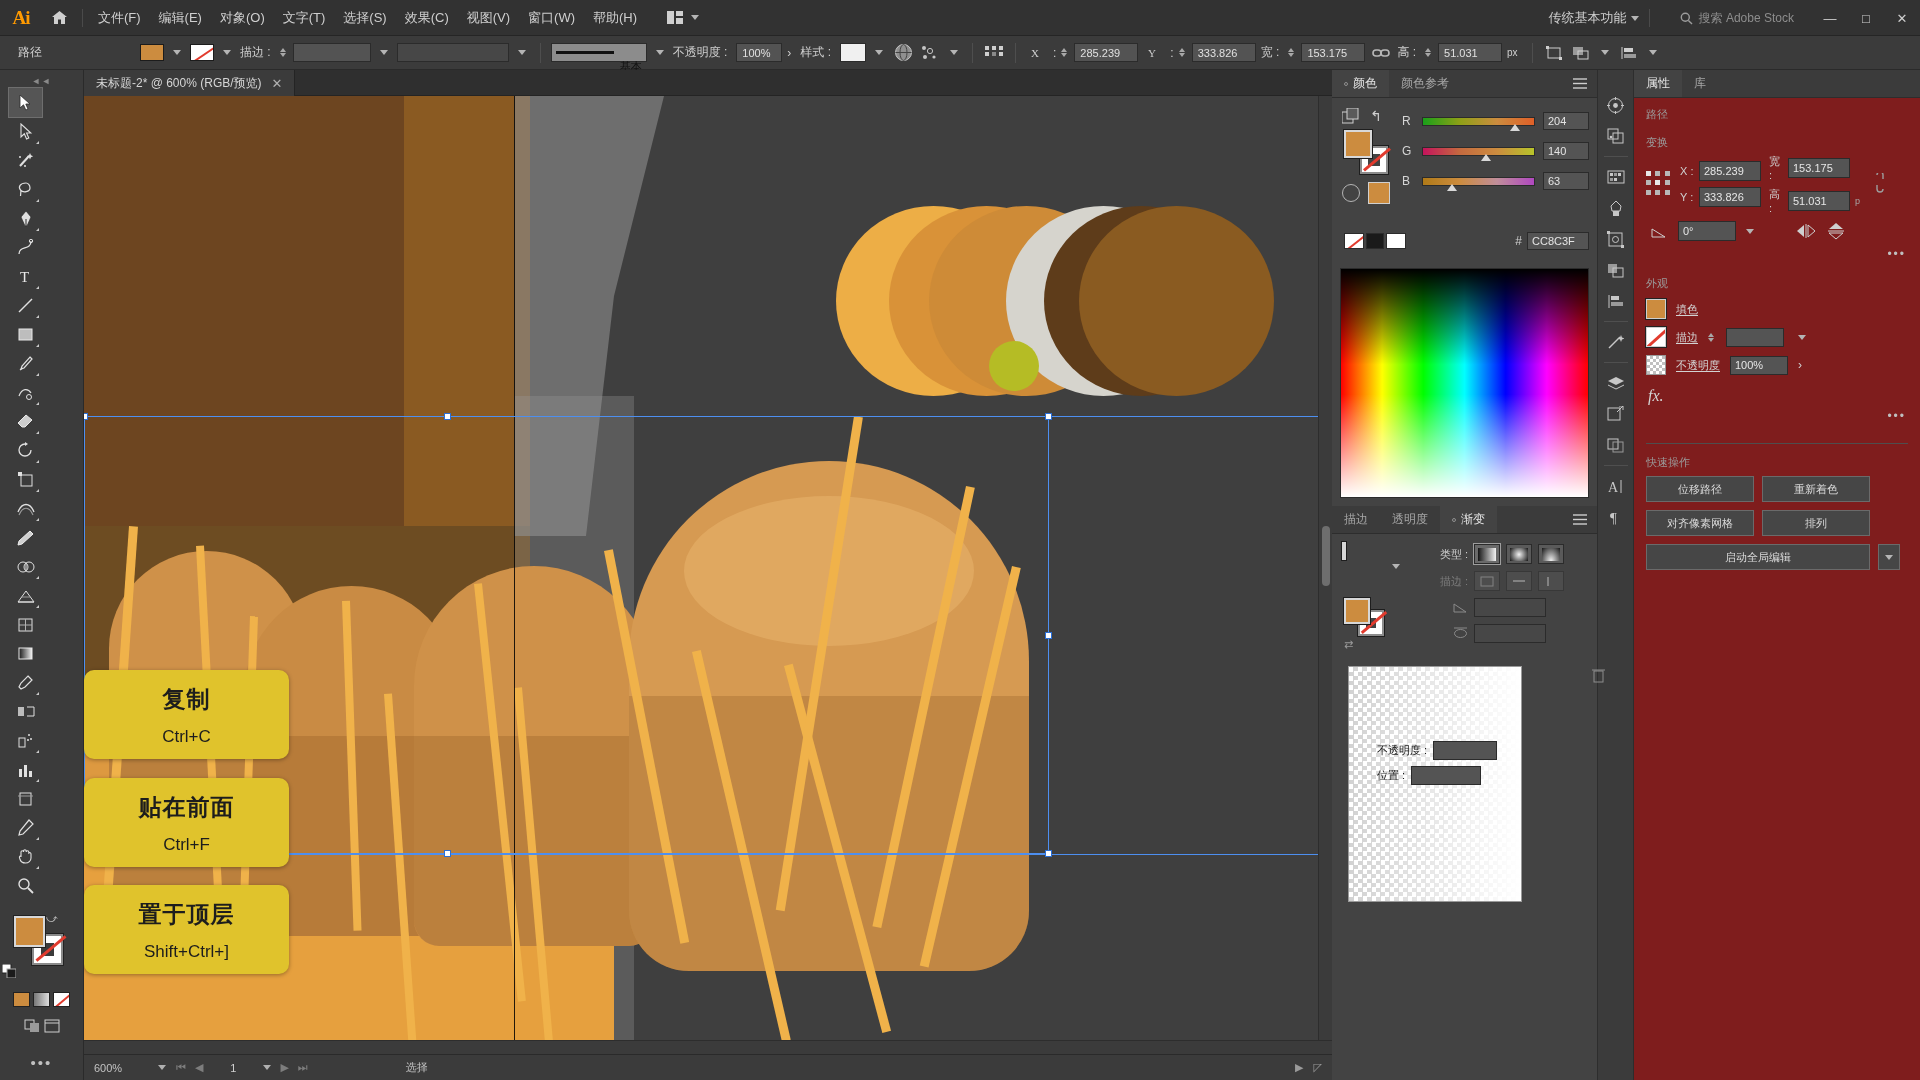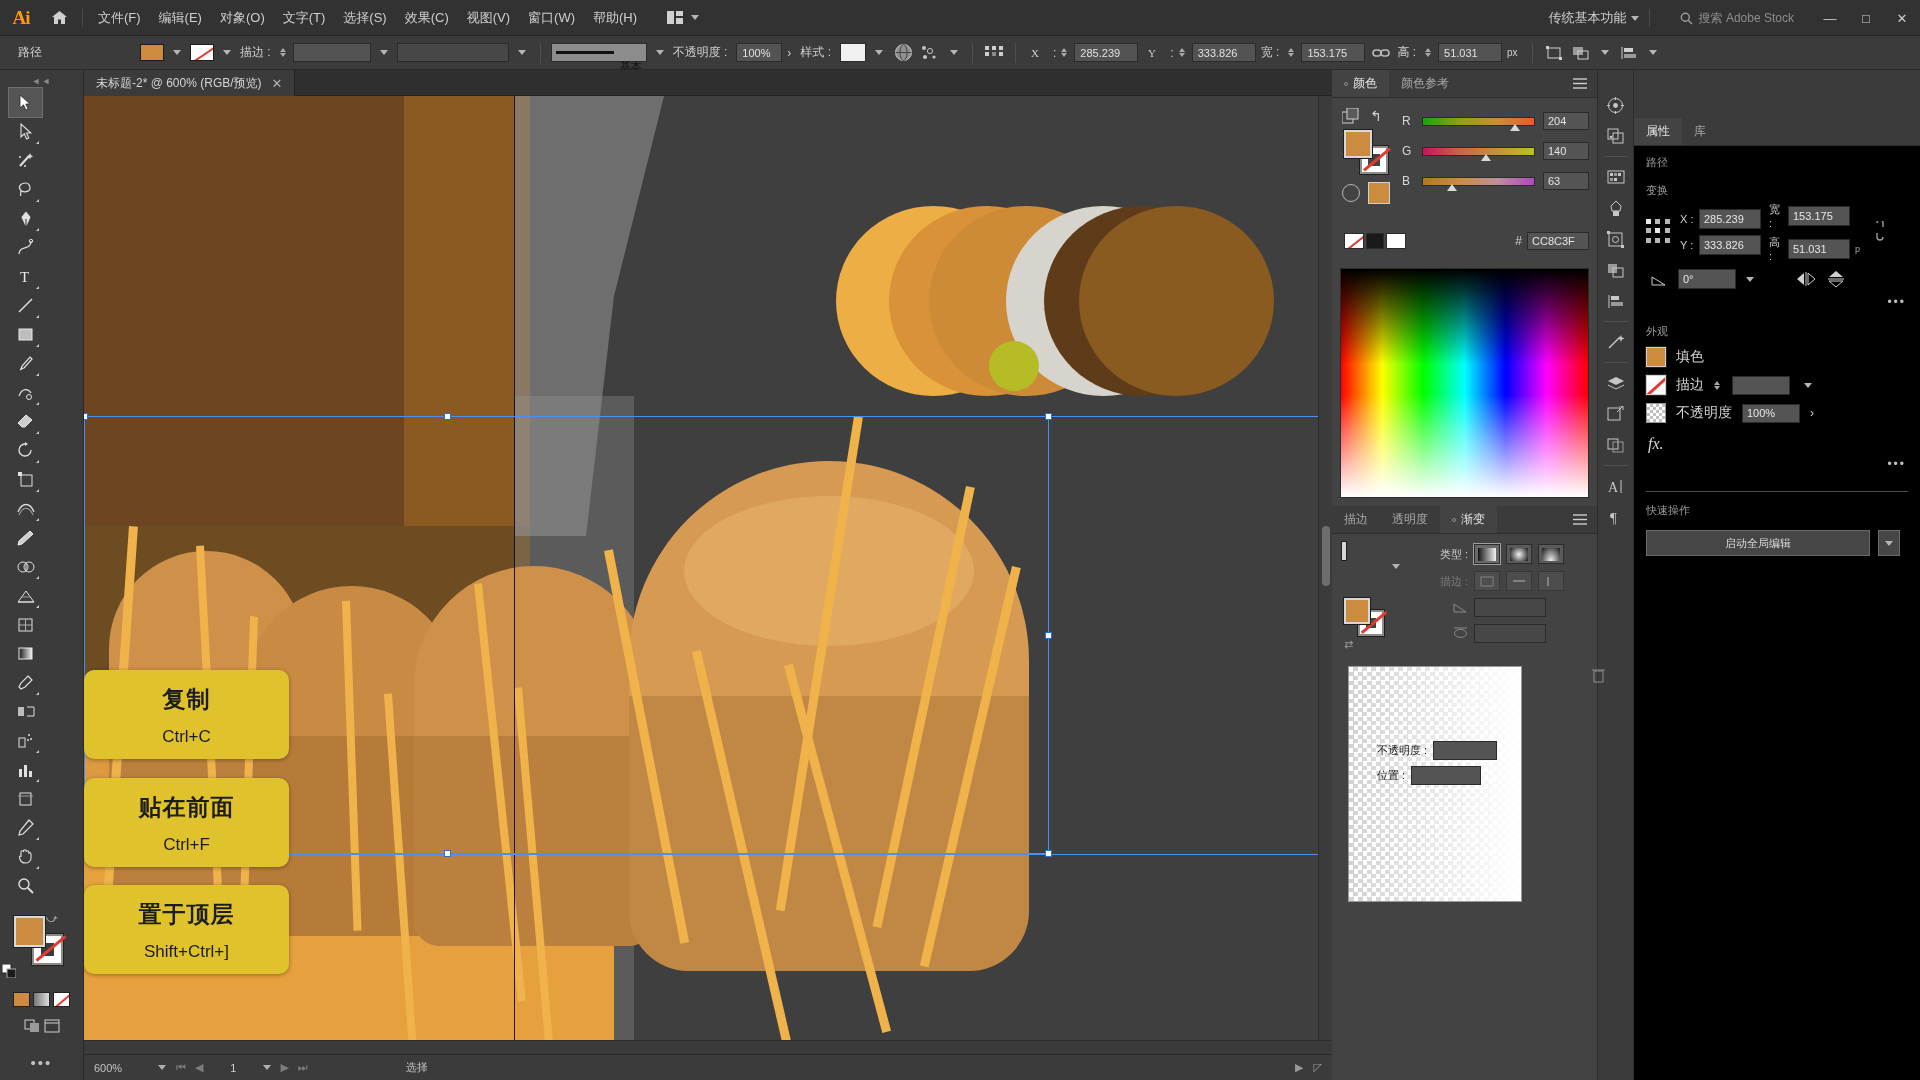"属性" .panelcol-right { background: #000000 -> #7f1d1d; margin-top: 48px -> none }
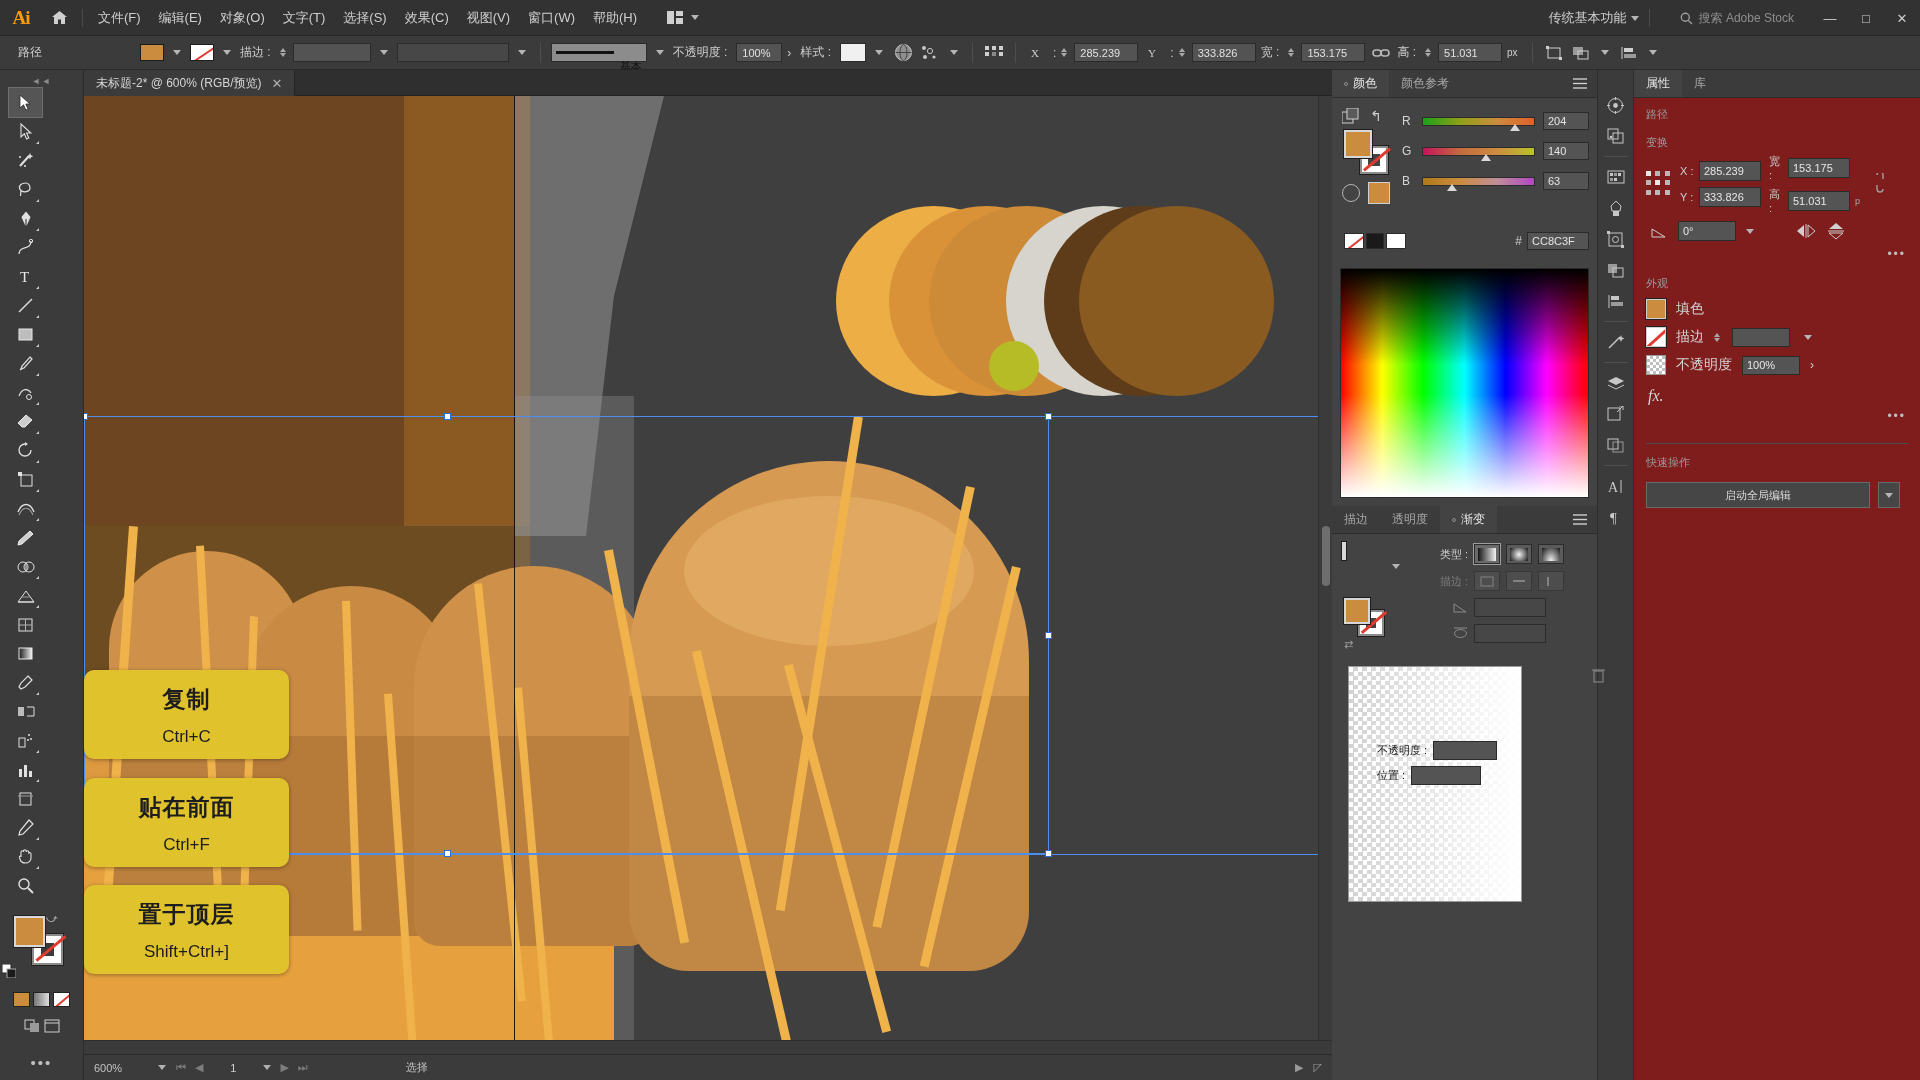"填色" .ap-lbl { font-size: 14px -> 11px; text-decoration: none -> underline }
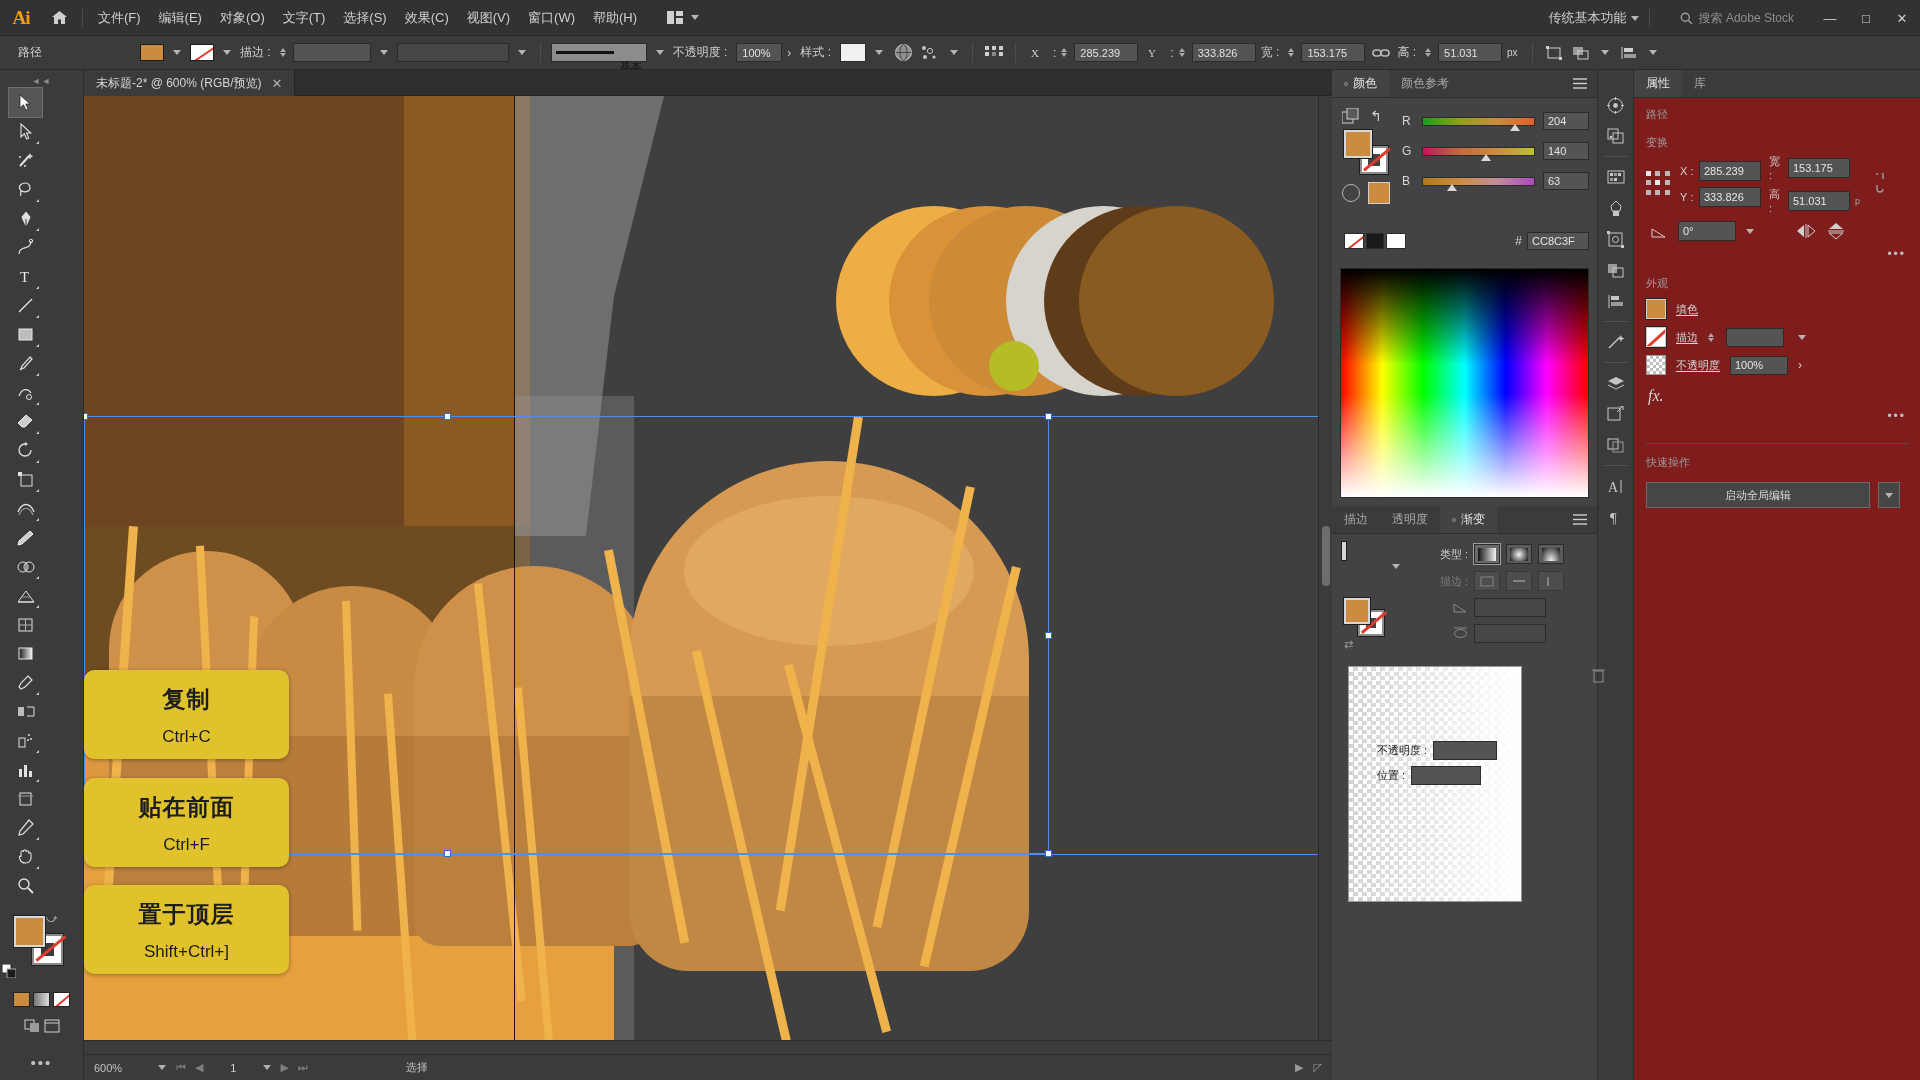"位移路径" div.qa-grid { html: none -> <div> <div>位移路径</div> <div>重新着色</div> <div>对齐像素网格</div> <div>排列</div> </div> }
